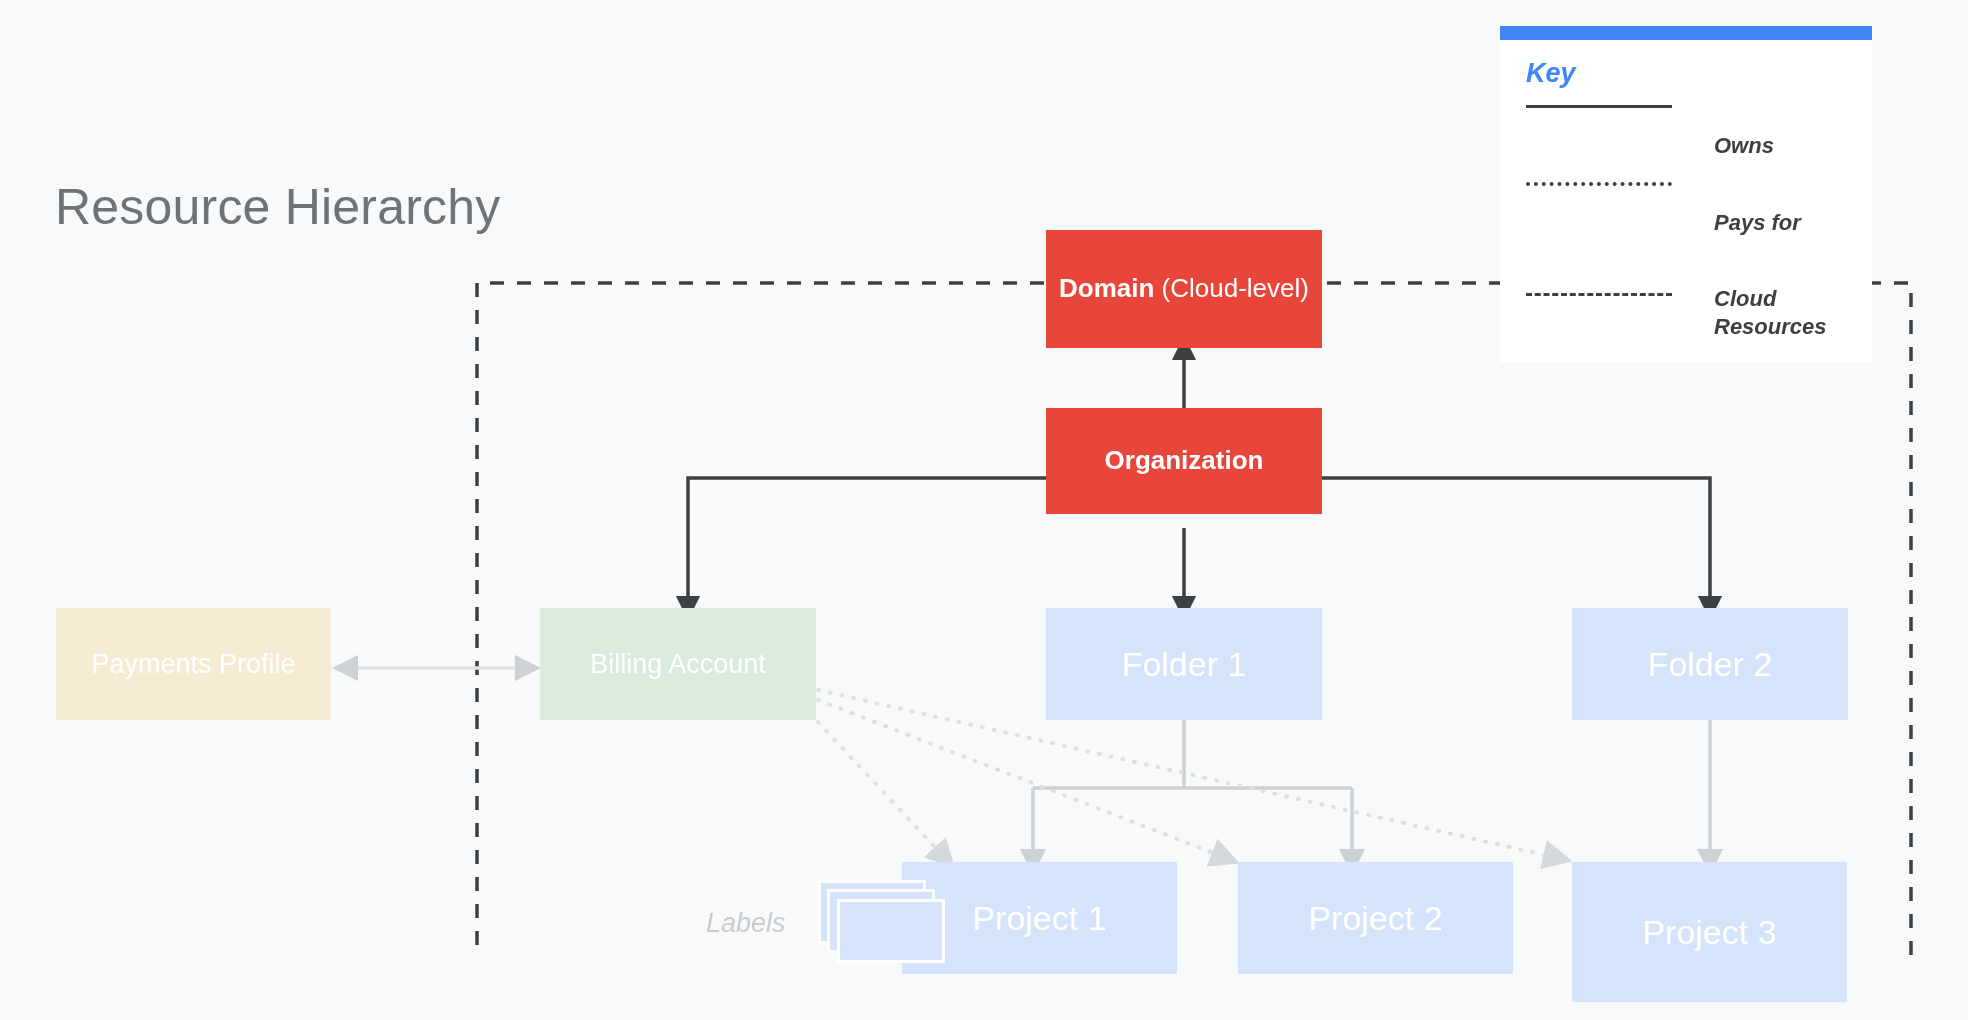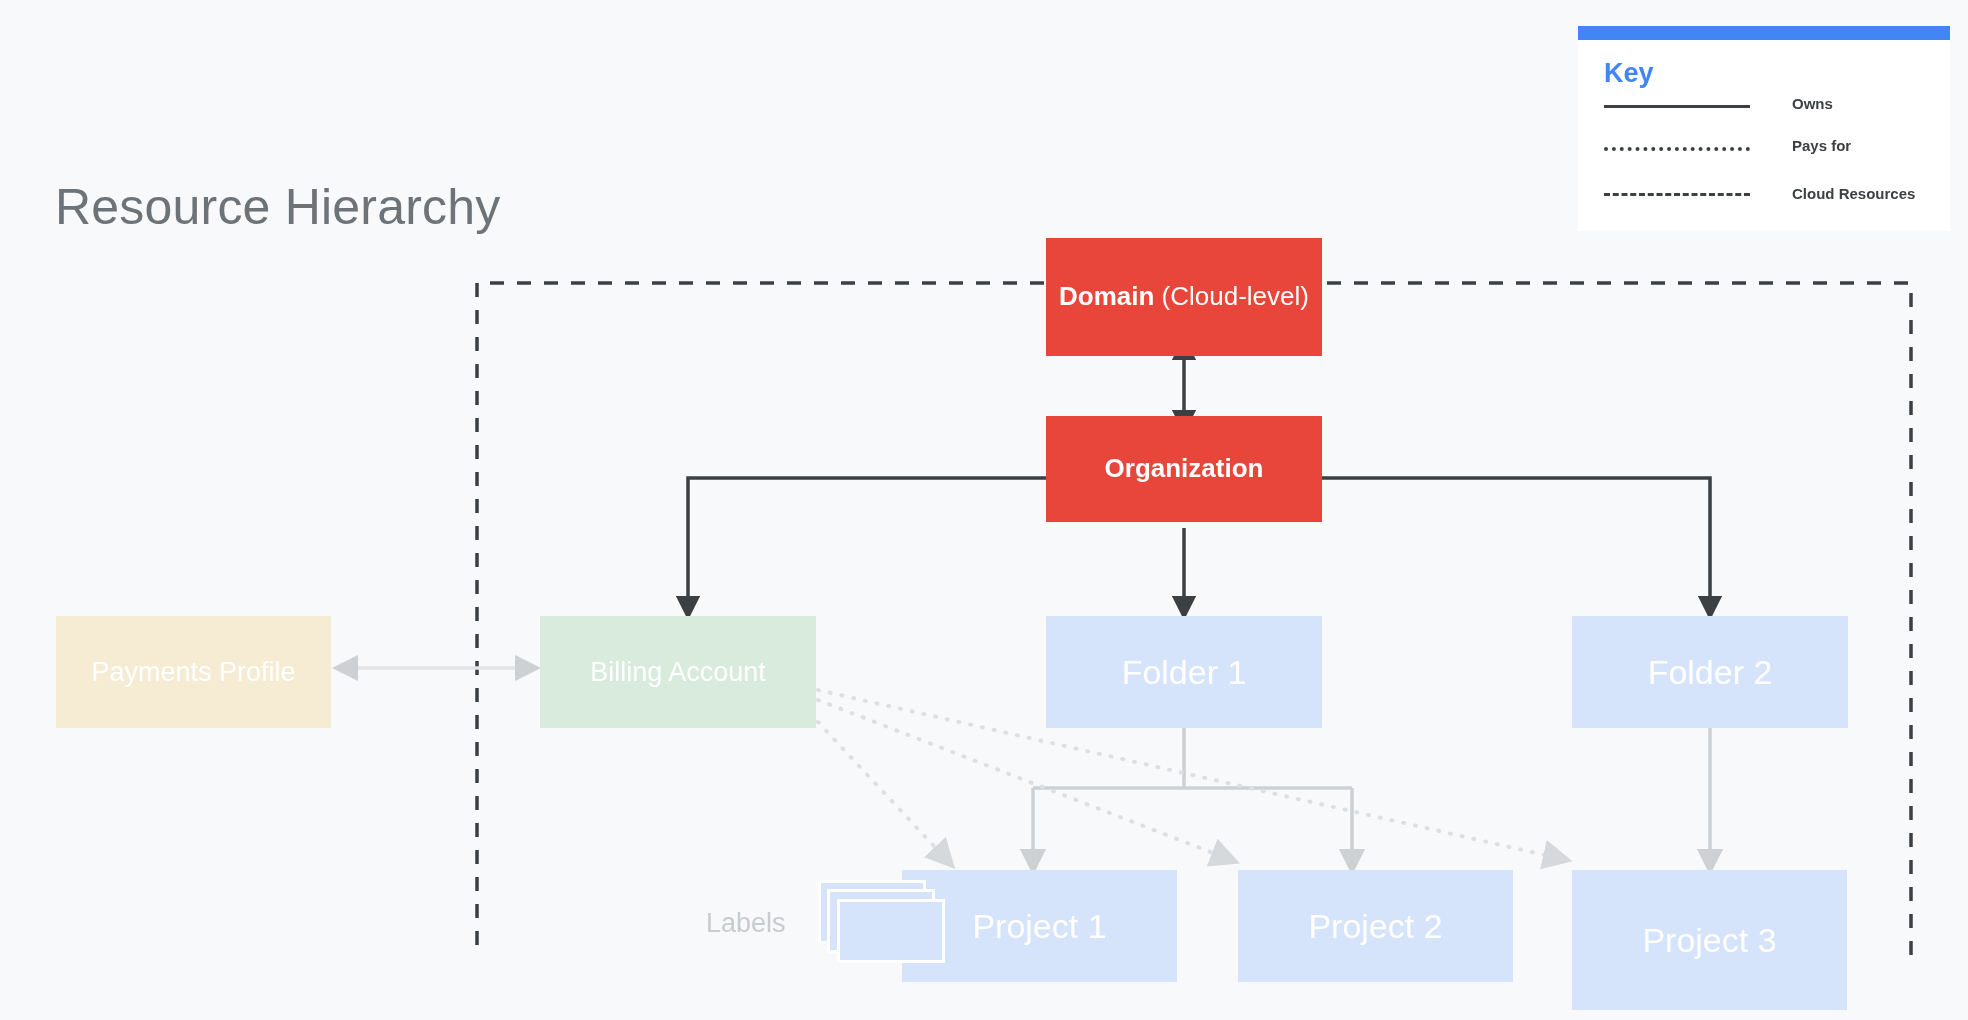"Key" .key-box { font-style: none -> italic; left: 1578px -> 1500px }
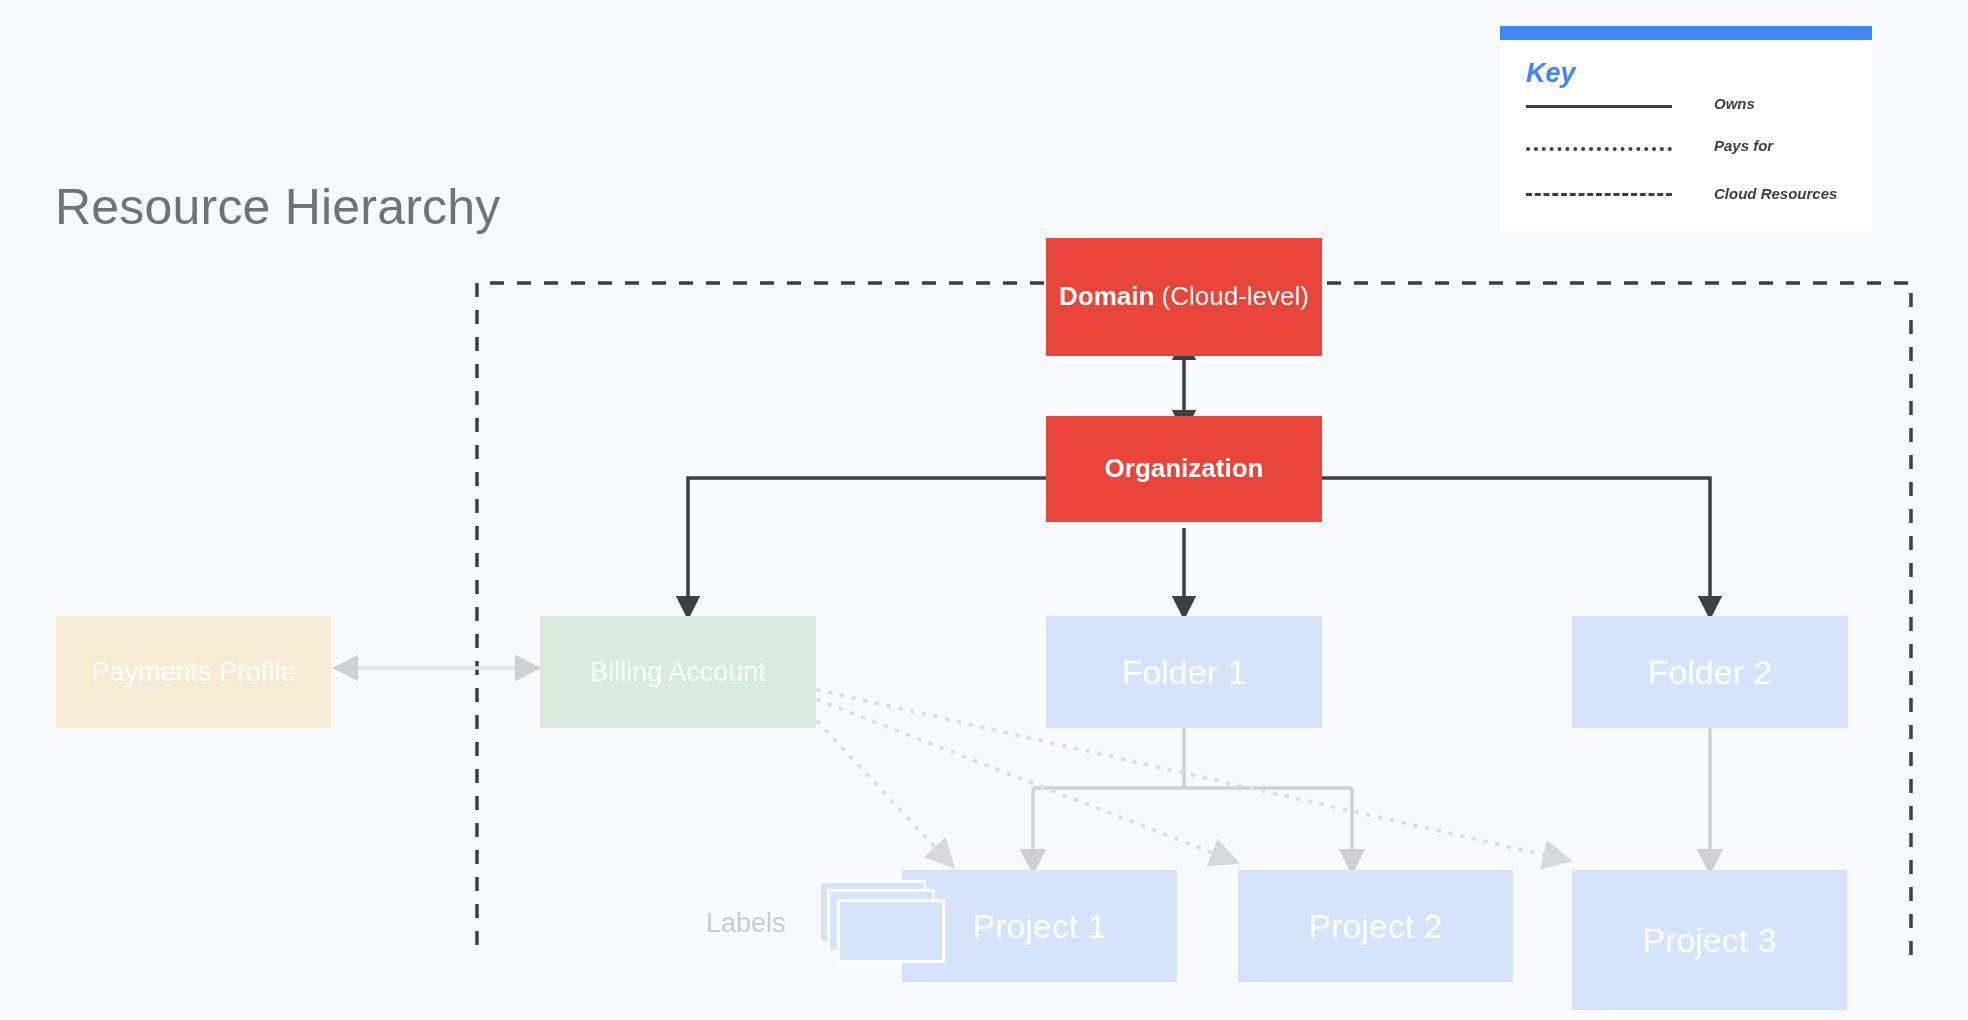"Owns" .key-label { font-size: 15px -> 22px; margin-top: none -> 37px }
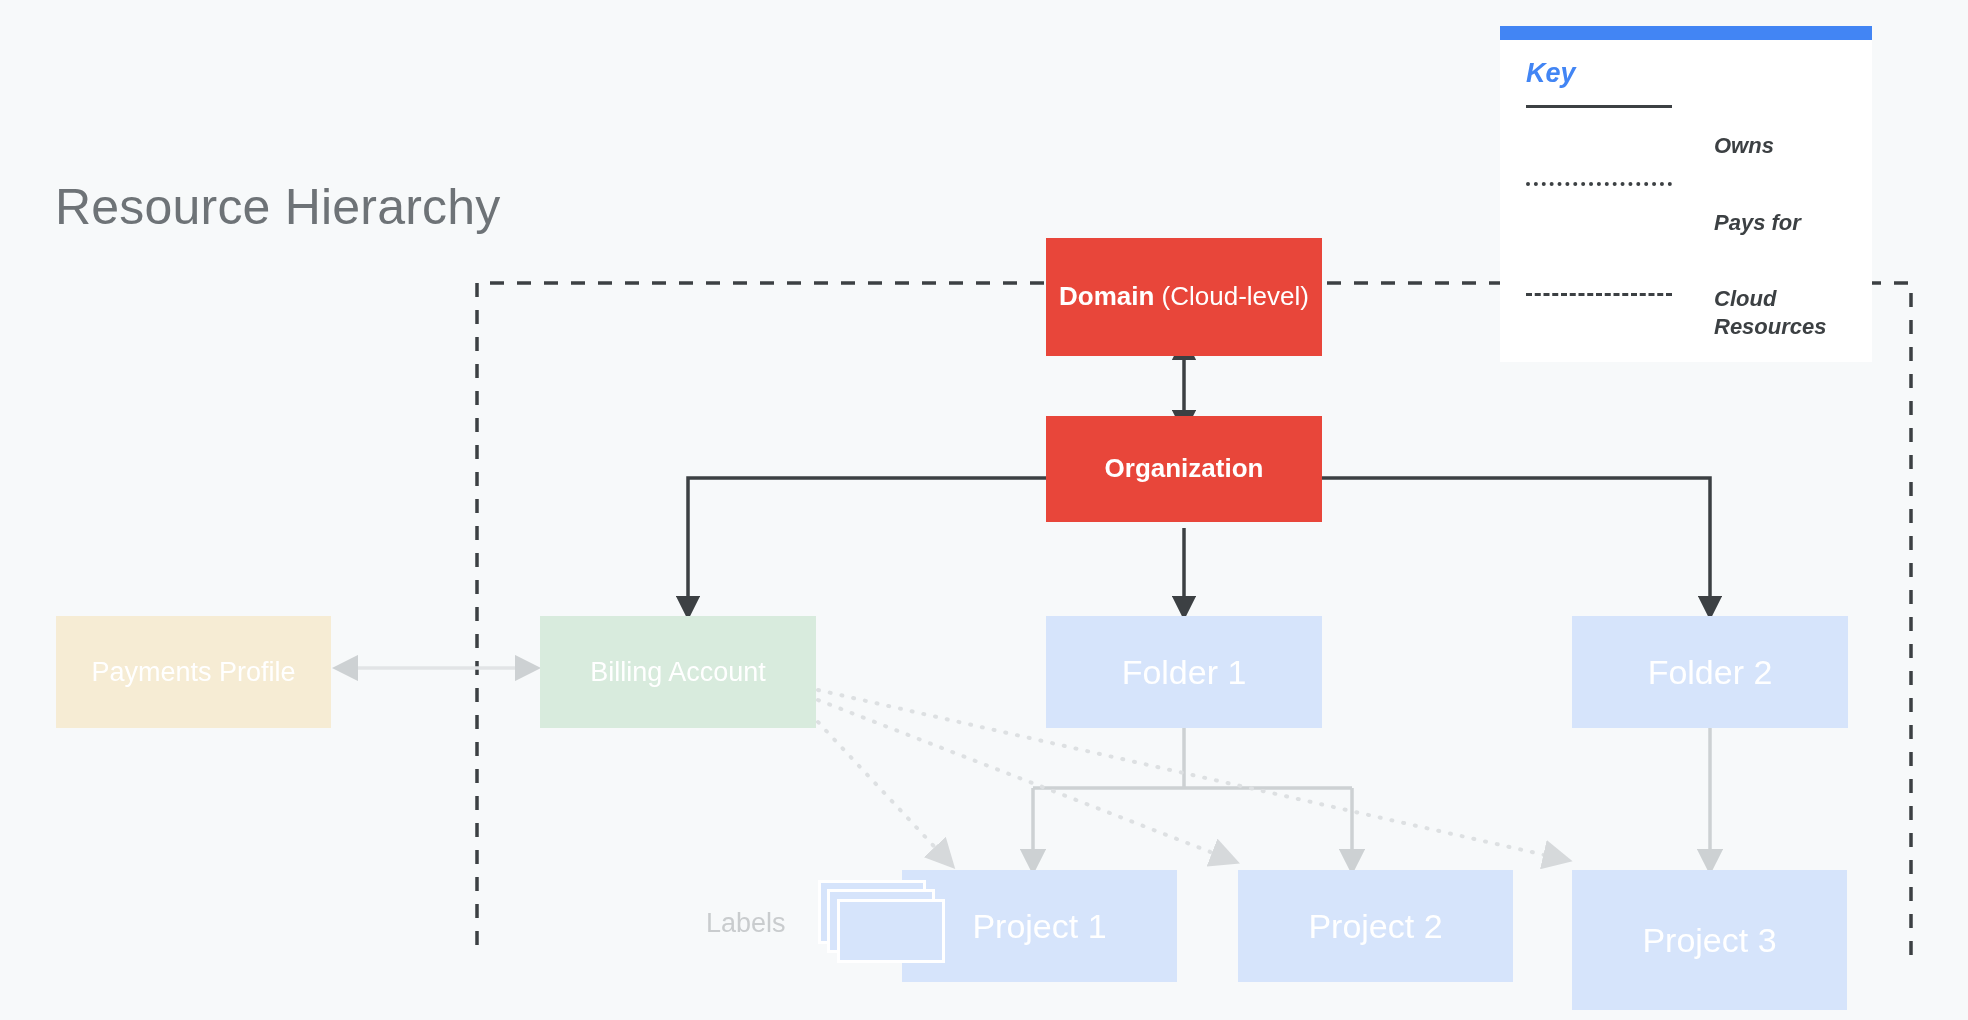"Domain (Cloud-level)" .node { margin-top: 8px -> none }
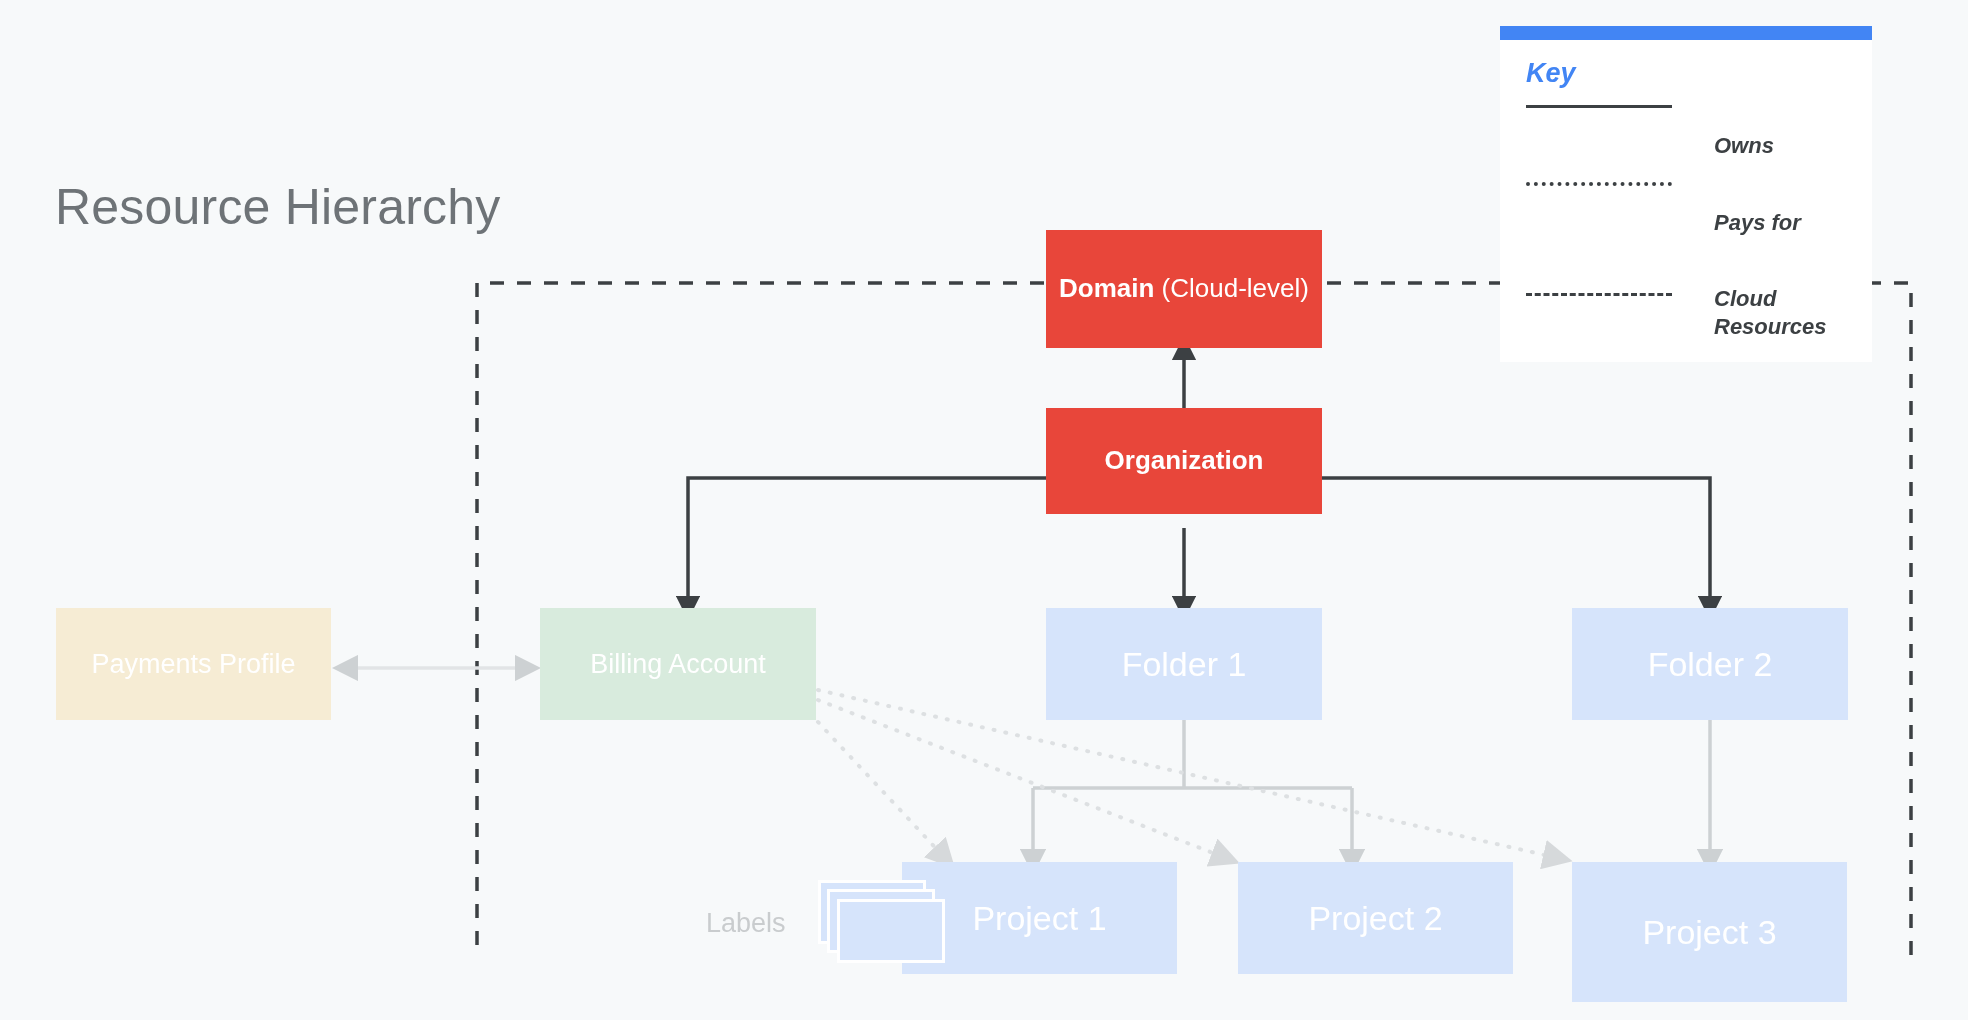"Labels" .labels-text { font-style: none -> italic }
